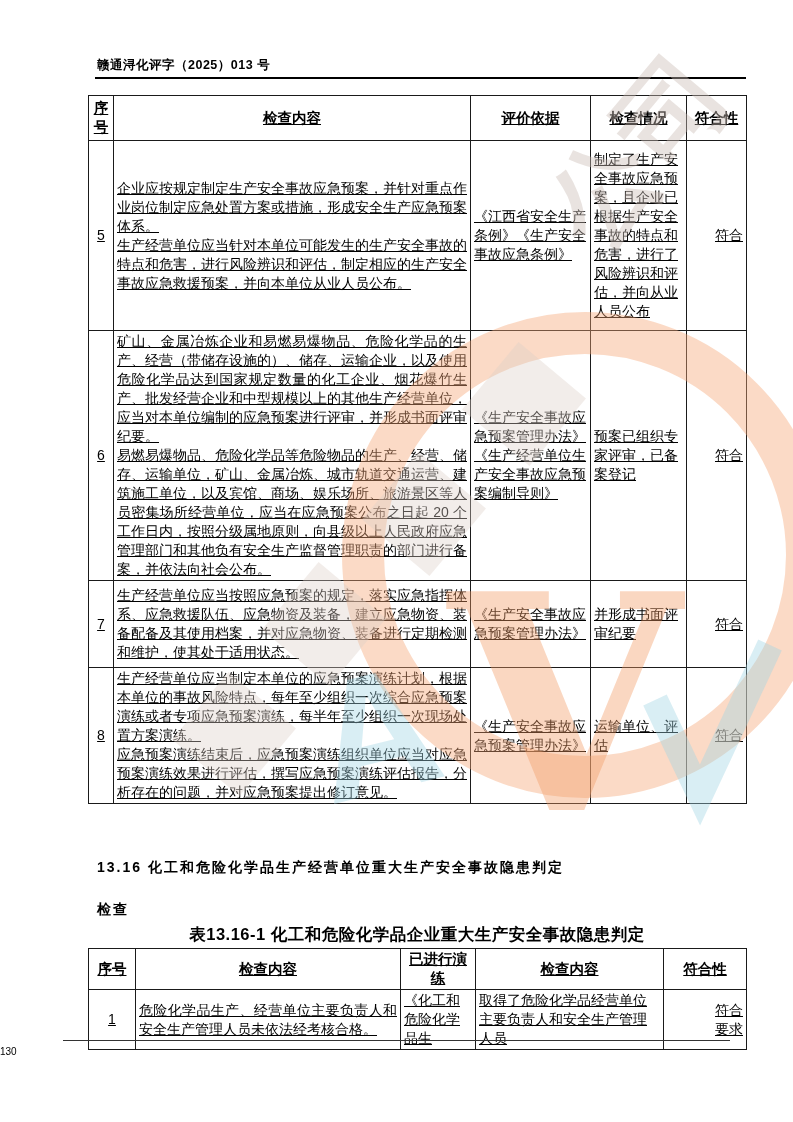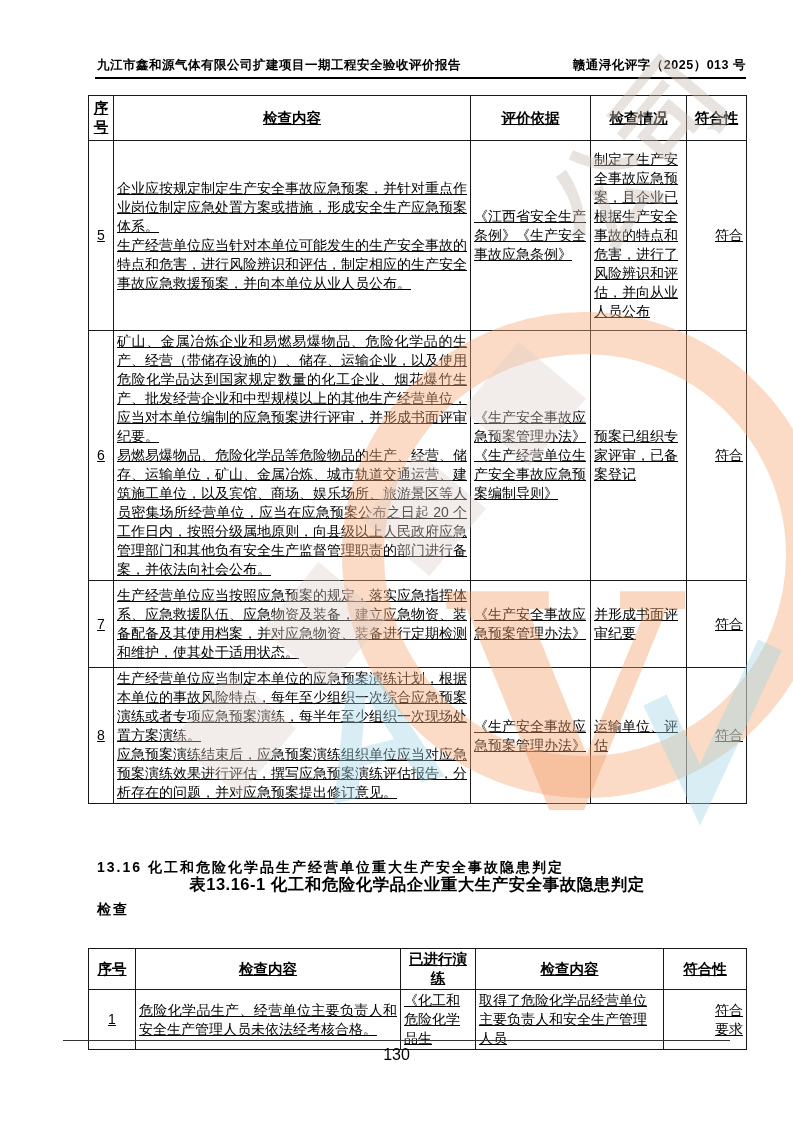"九江市鑫和源气体有限公司扩建项目一期工程安全验收评价报告" span { html: <span>九江市鑫和源气体有限公司扩建项目一期工程安全验收评价报告</span> -> none }
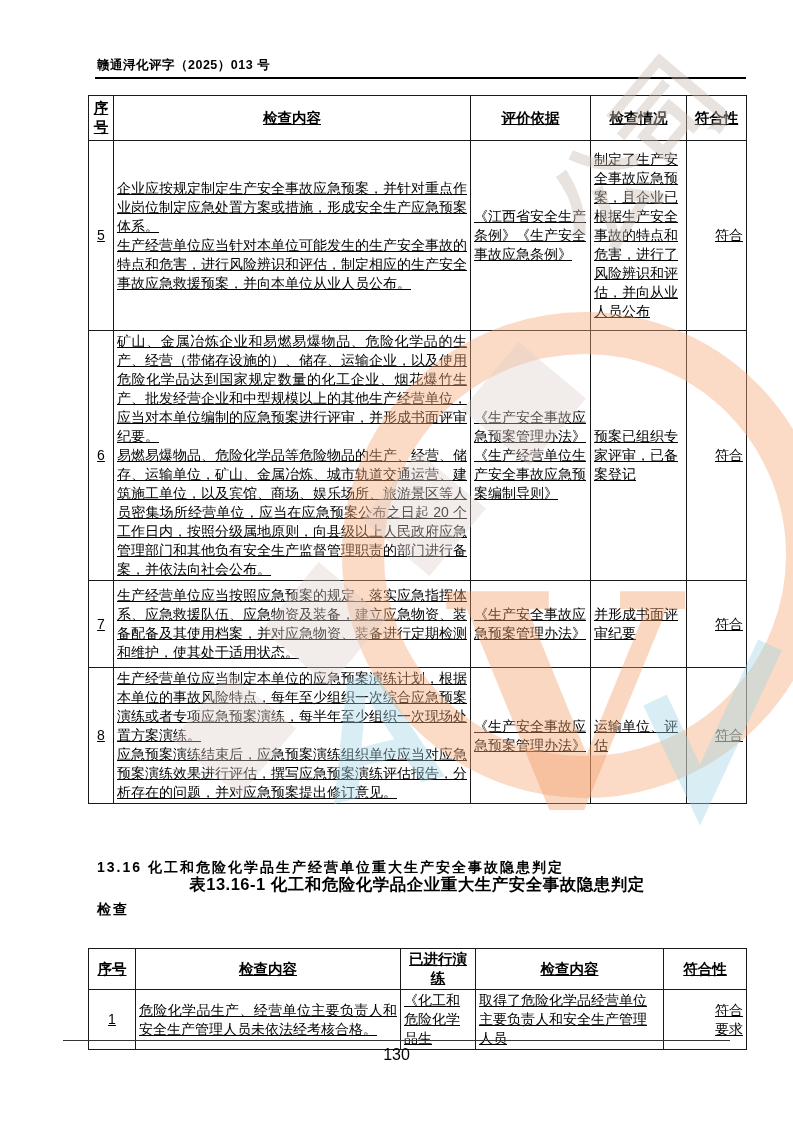"表13.16-1 化工和危险化学品企业重大生产安全事故隐患判定" .tbl-title { top: 874px -> 924px }
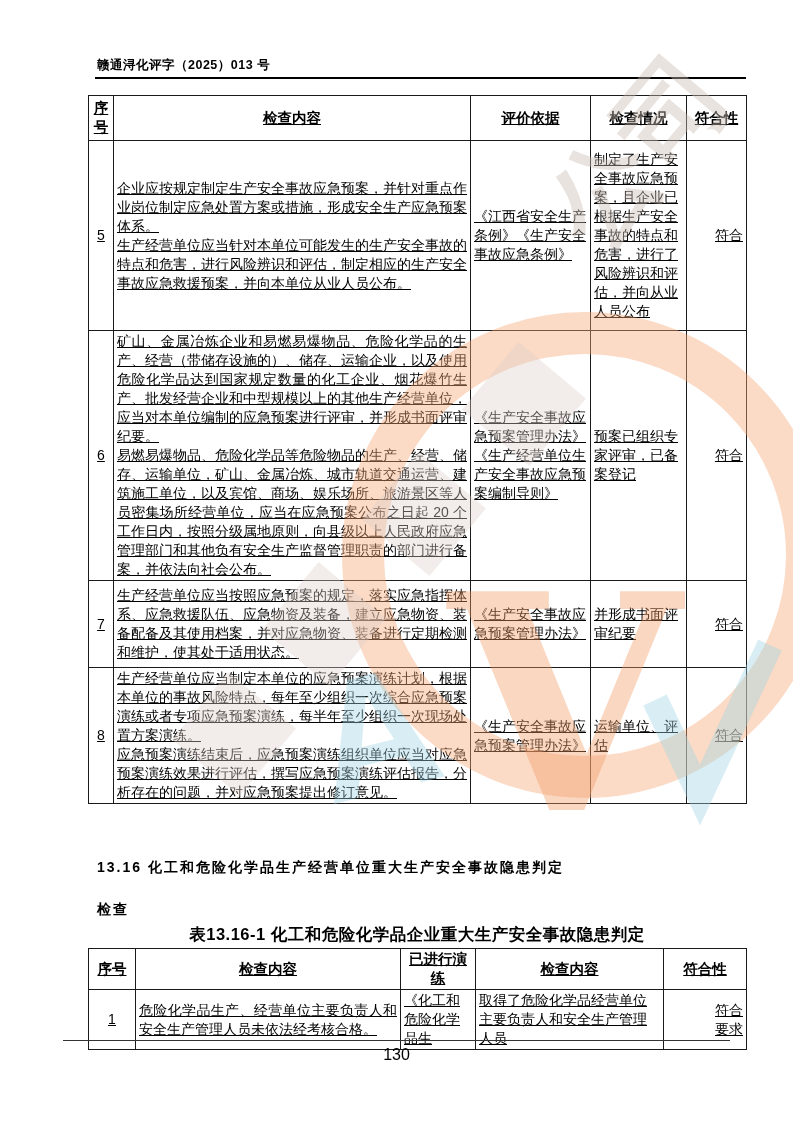"130" .page-num { font-size: 16px -> 10px; text-align: center -> left }
